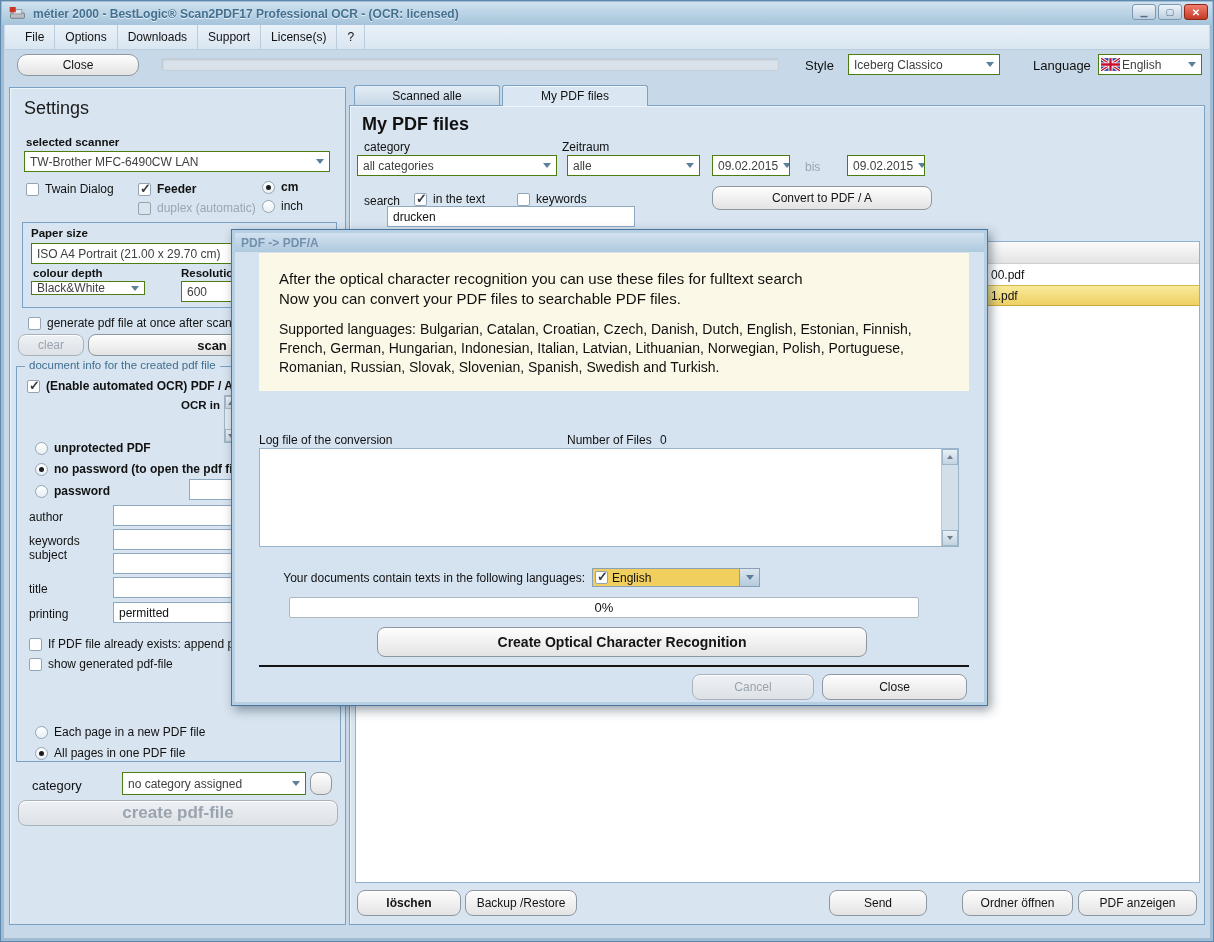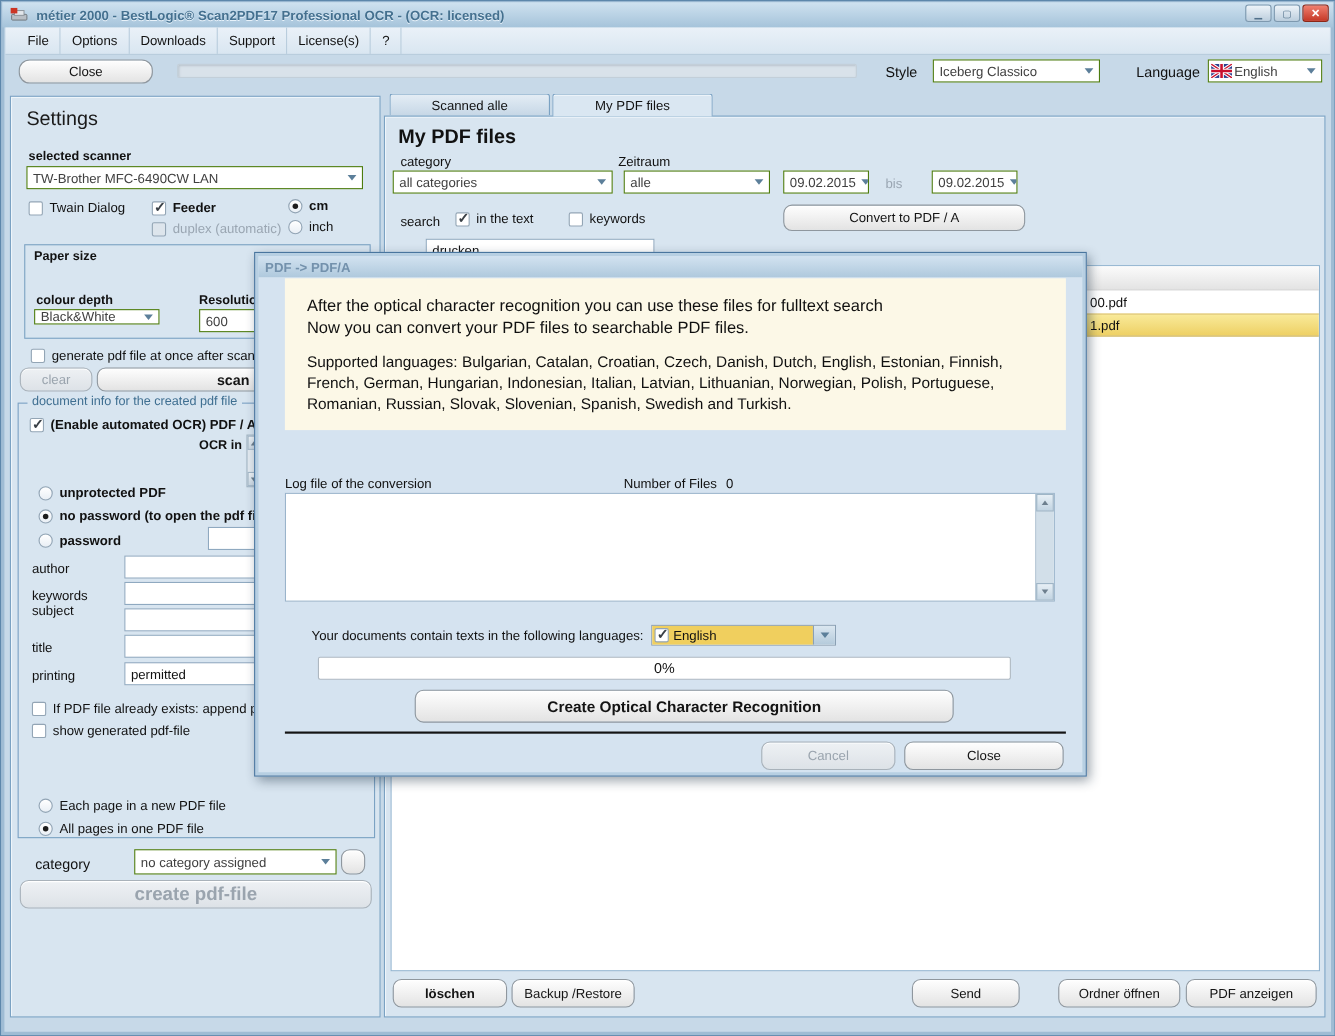"drucken" div.field { top: 111px -> 100px; width: 208px -> 248px }
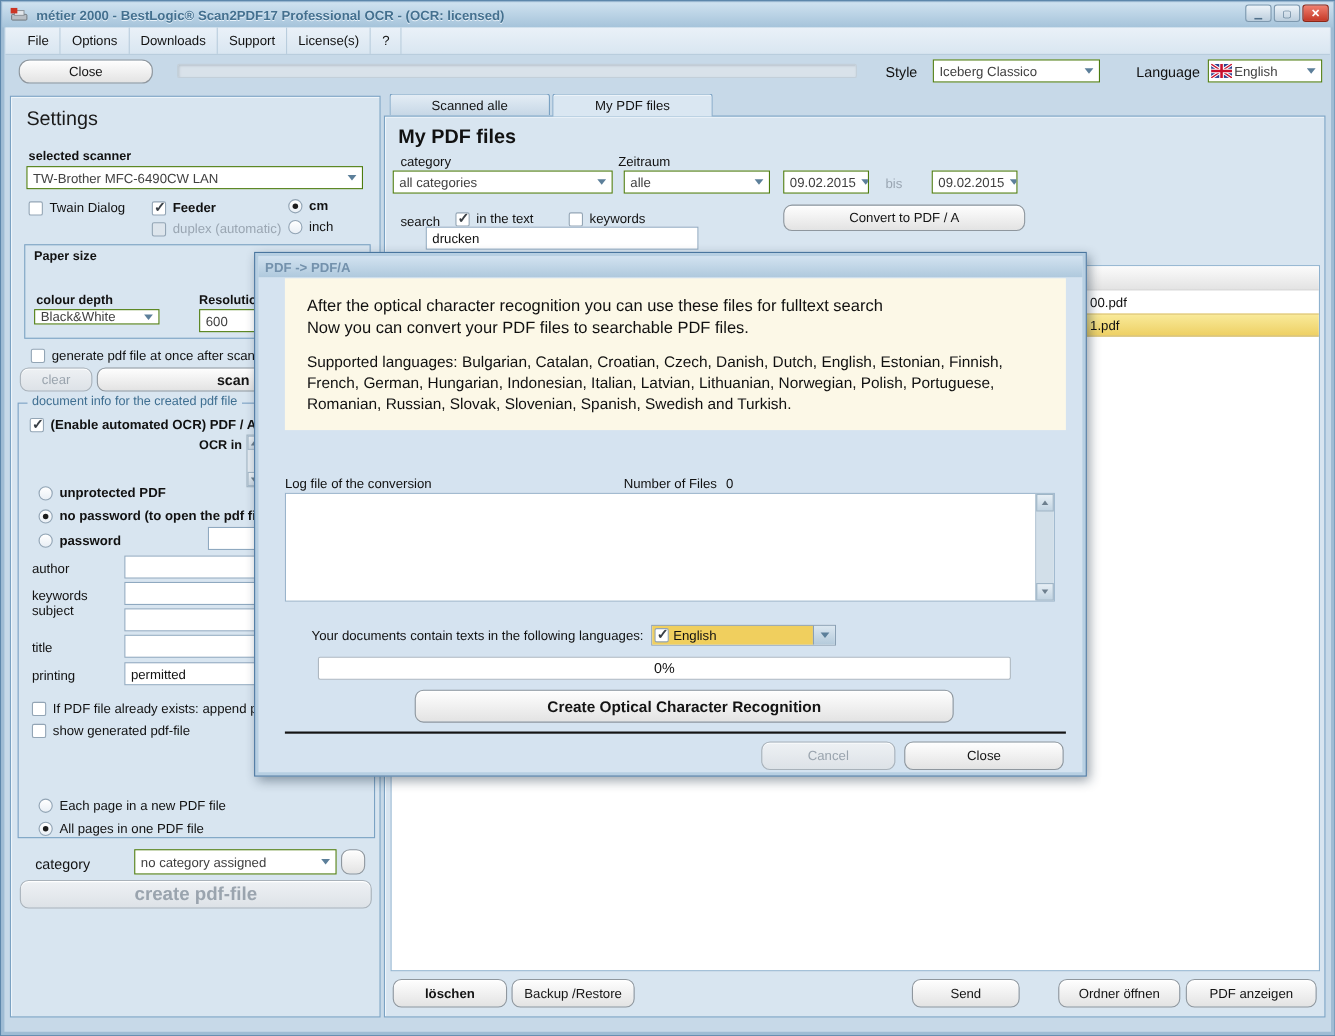"ISO A4 Portrait (21.00 x" div.combo { html: none -> <div> <span>ISO A4 Portrait (21.00 x 29.70 cm)</span> <span> <span></span> </span> </div> }
